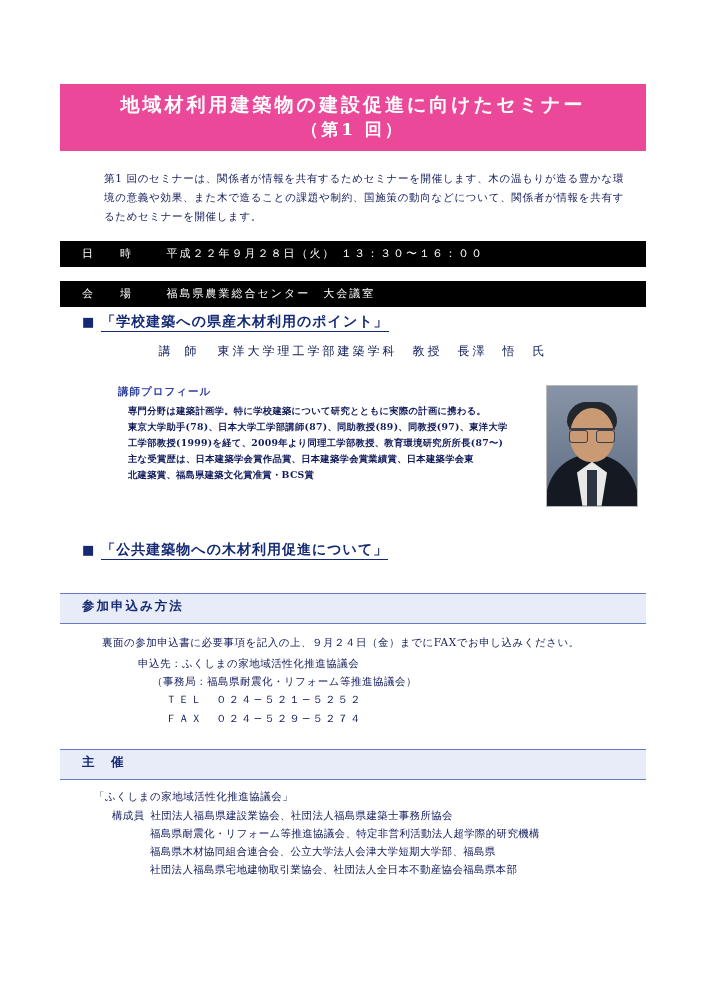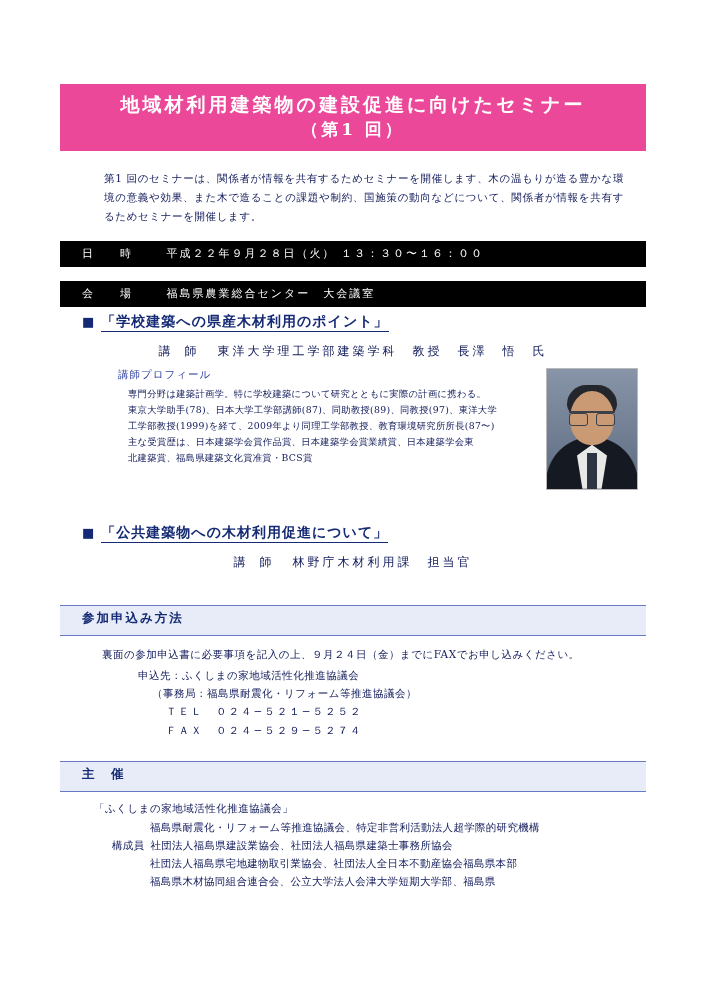"講師プロフィール" .profile-wrap { font-weight: none -> bold; margin-top: 8px -> 25px }
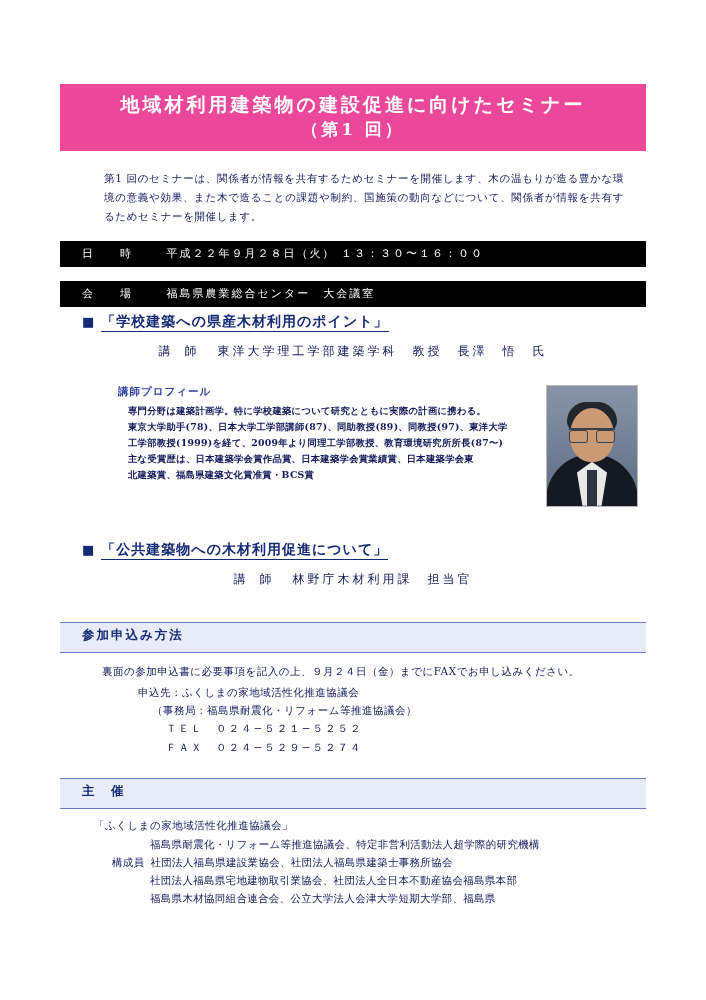"講 師 林野庁木材利用課 担当官" div.lecturer-line { html: <div> <span>講 師</span><span>林野庁木材利用課 担当官</span> </div> -> none }
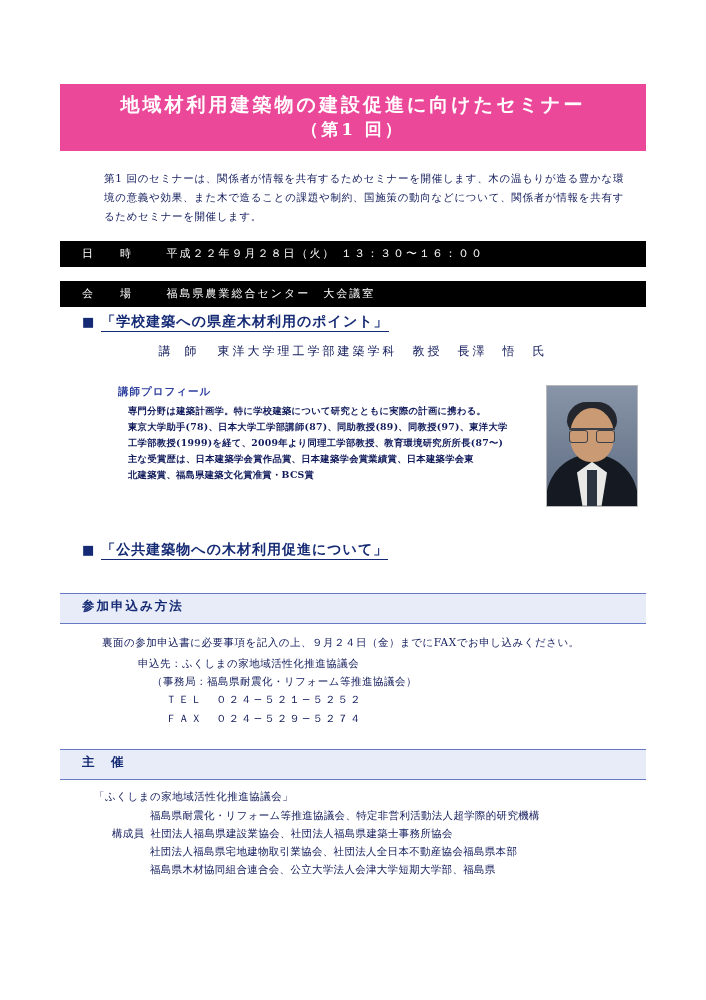"福島県耐震化・リフォーム等推進協議会、特定非営利活動法人超学際的研究機構" div.row { order: before "構成員 社団法人福島県建設業協会、社団法人福島県建築士事務所協会" -> after "構成員 社団法人福島県建設業協会、社団法人福島県建築士事務所協会" }
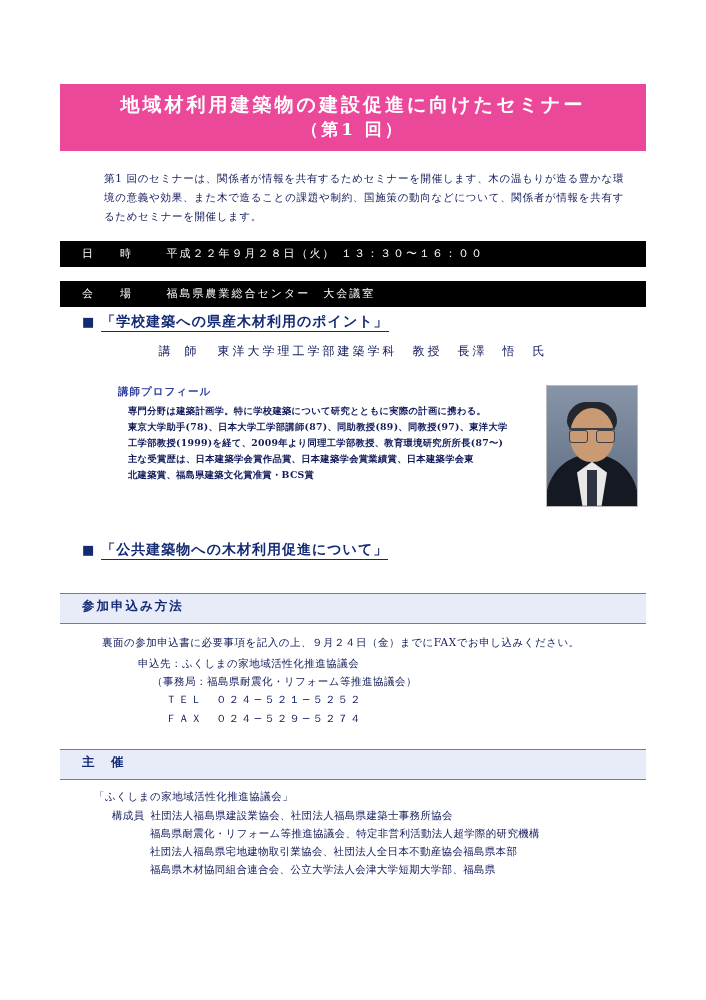"社団法人福島県宅地建物取引業協会、社団法人全日本不動産協会福島県本部" div.row { order: before "福島県木材協同組合連合会、公立大学法人会津大学短期大学部、福島県" -> after "福島県木材協同組合連合会、公立大学法人会津大学短期大学部、福島県" }
